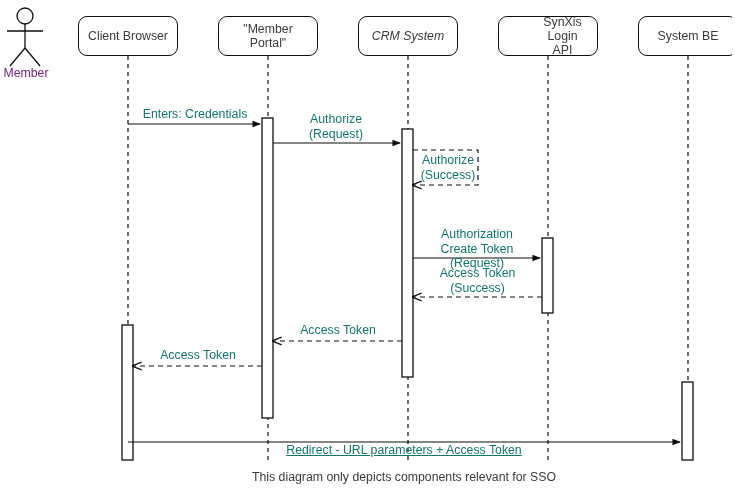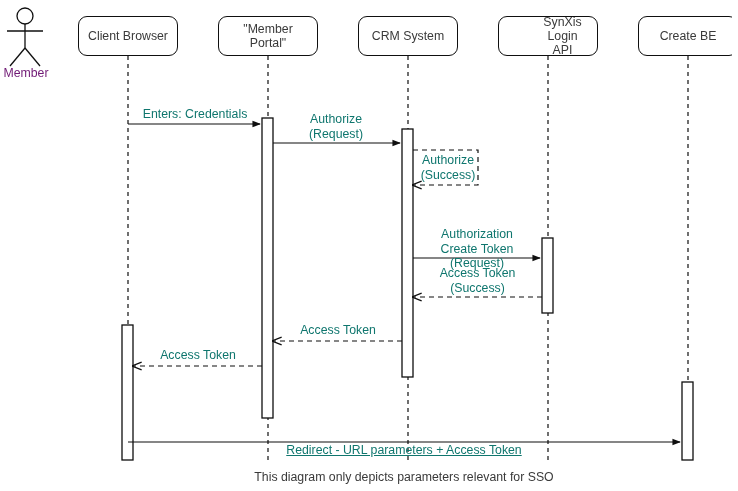"CRM System" div.lifeline-box { font-style: none -> italic }
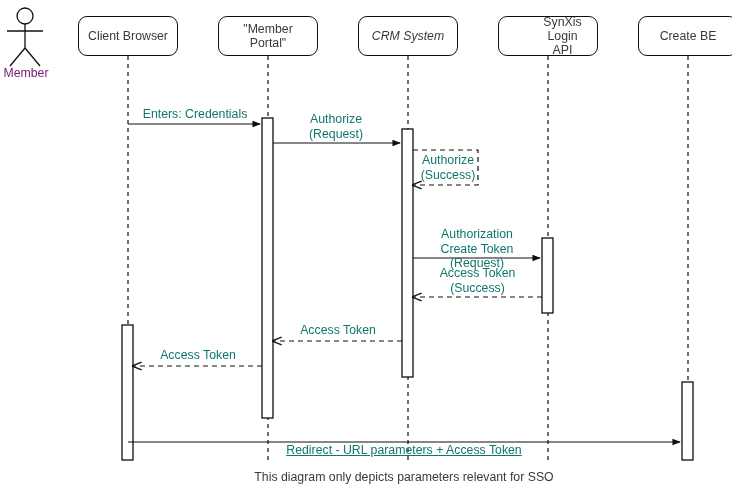"Create BE" div.lifeline-box { text: Create -> System }
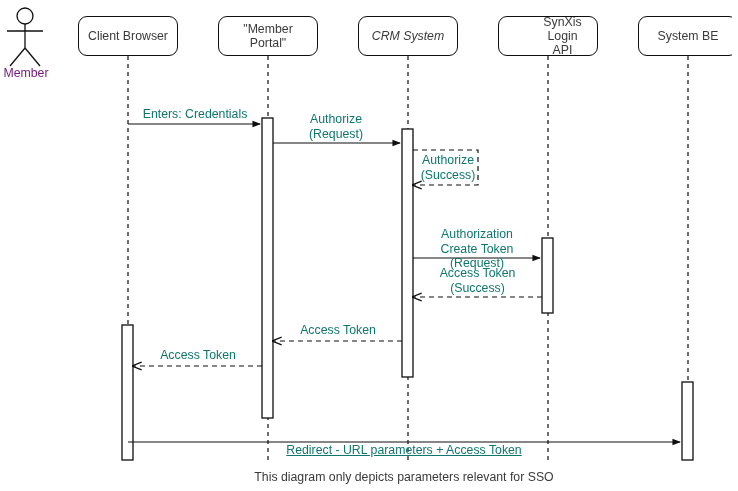"This diagram only depicts parameters" div.footnote { text: parameters -> components }
